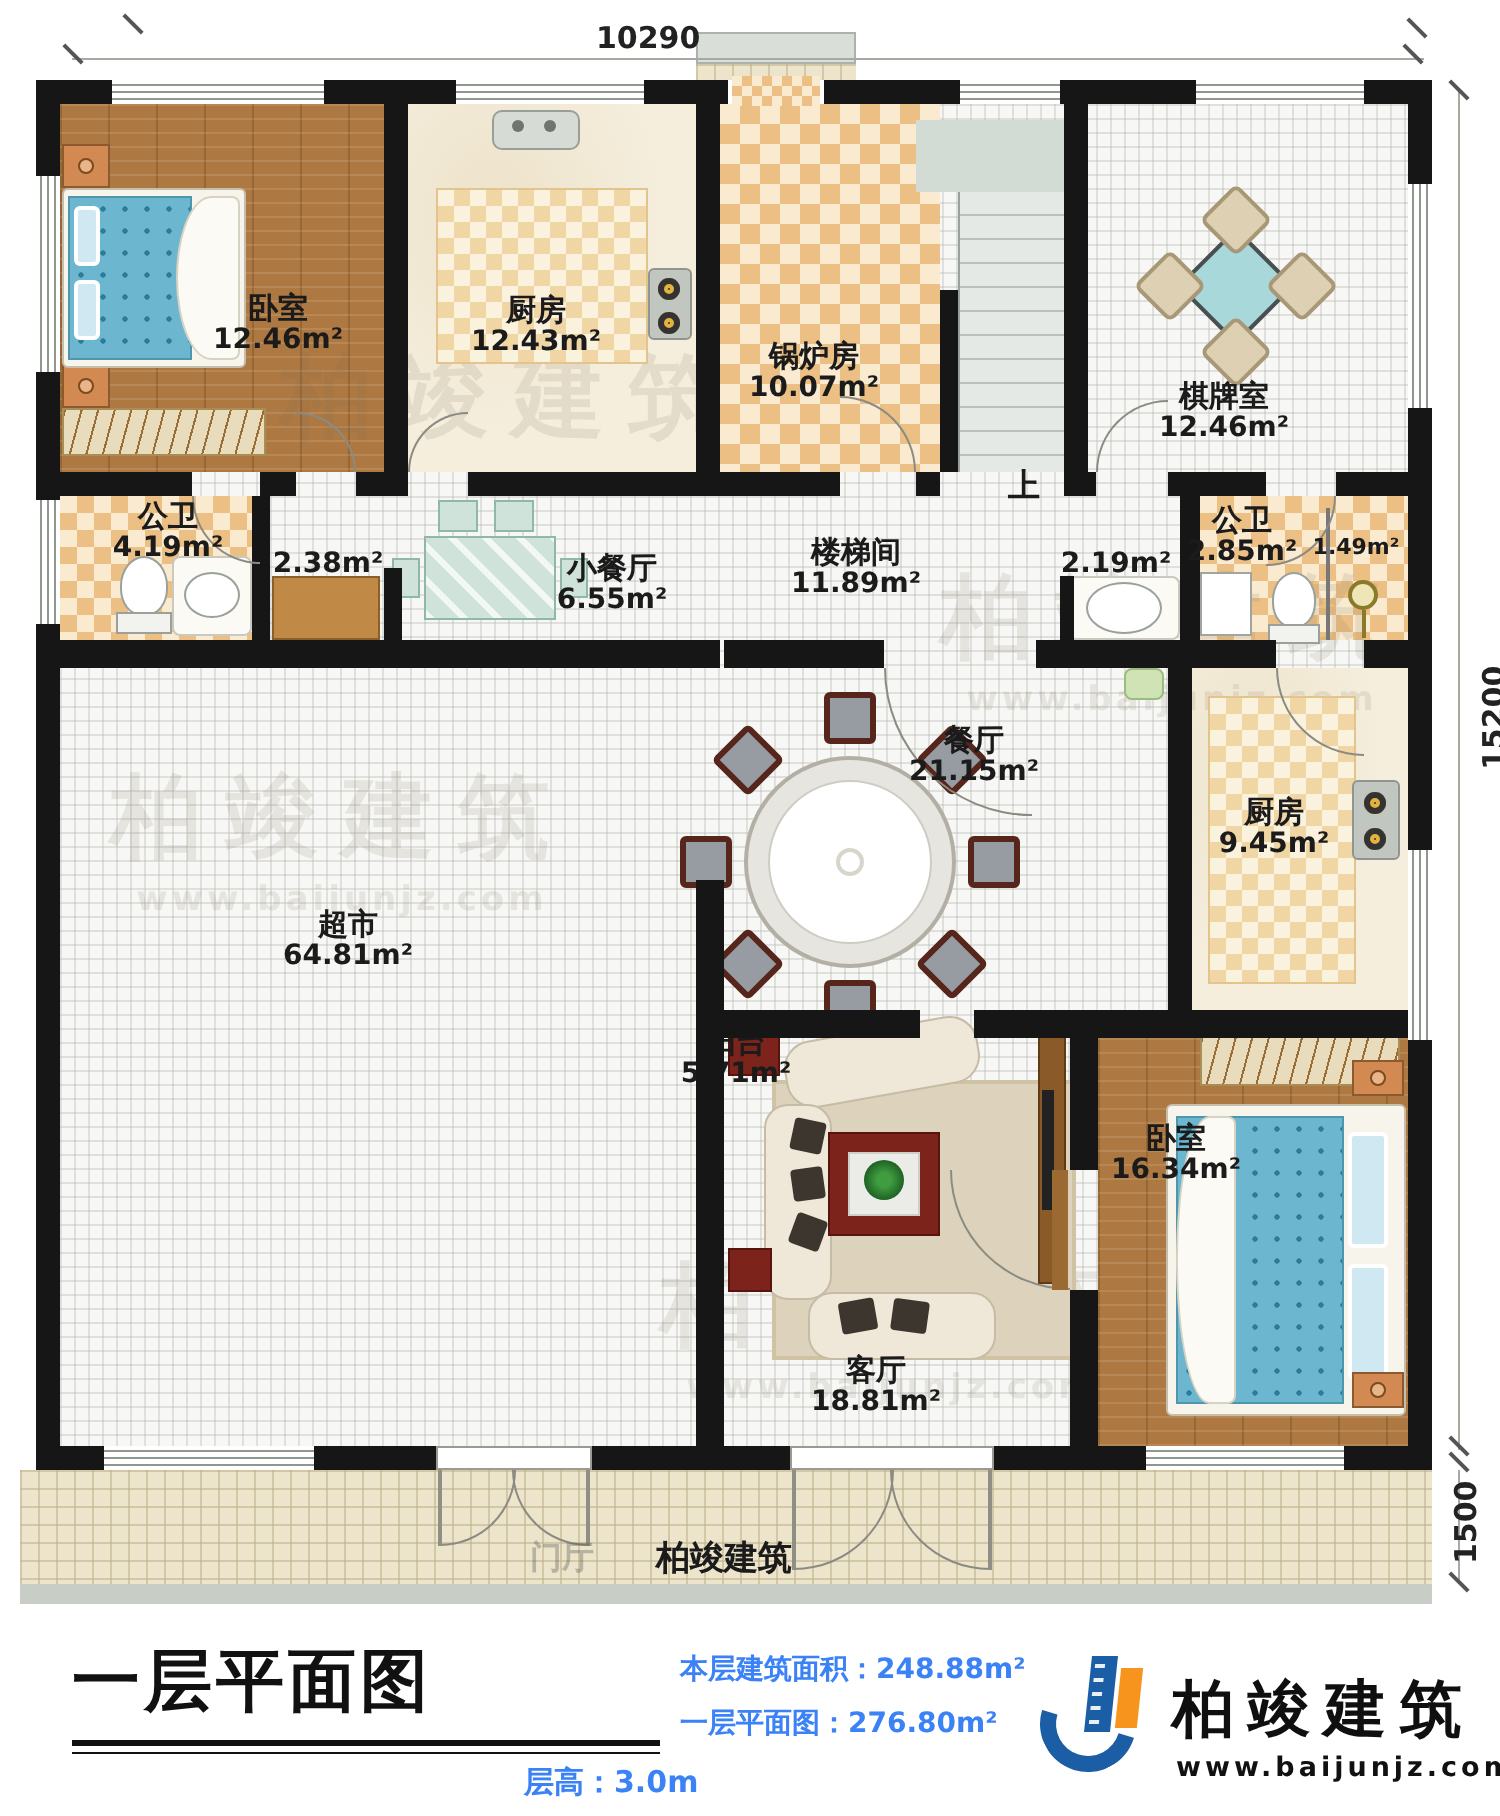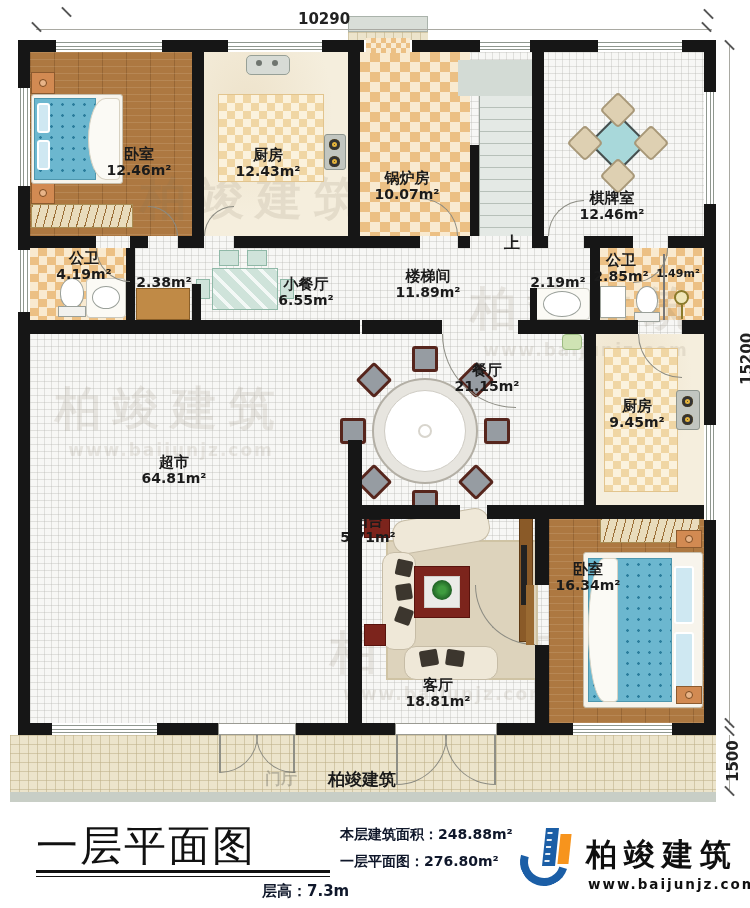"一层平面图" .tb .title { font-size: 42px -> 34px; font-weight: normal -> bold }
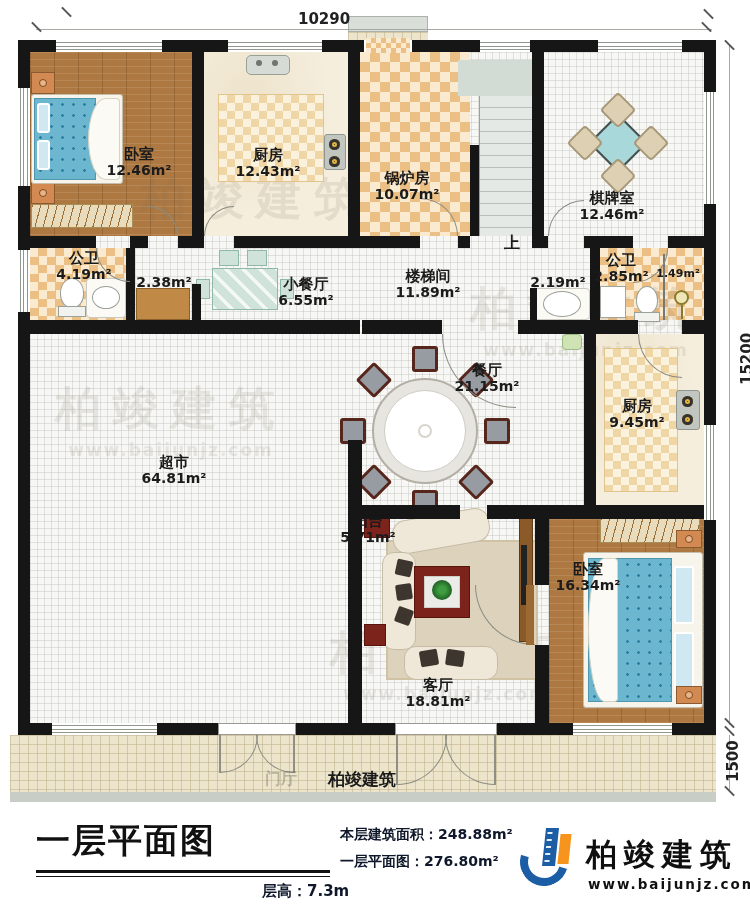"本层建筑面积：248.88m²" .tb .info { color: #0f172a -> #3b82f6 }
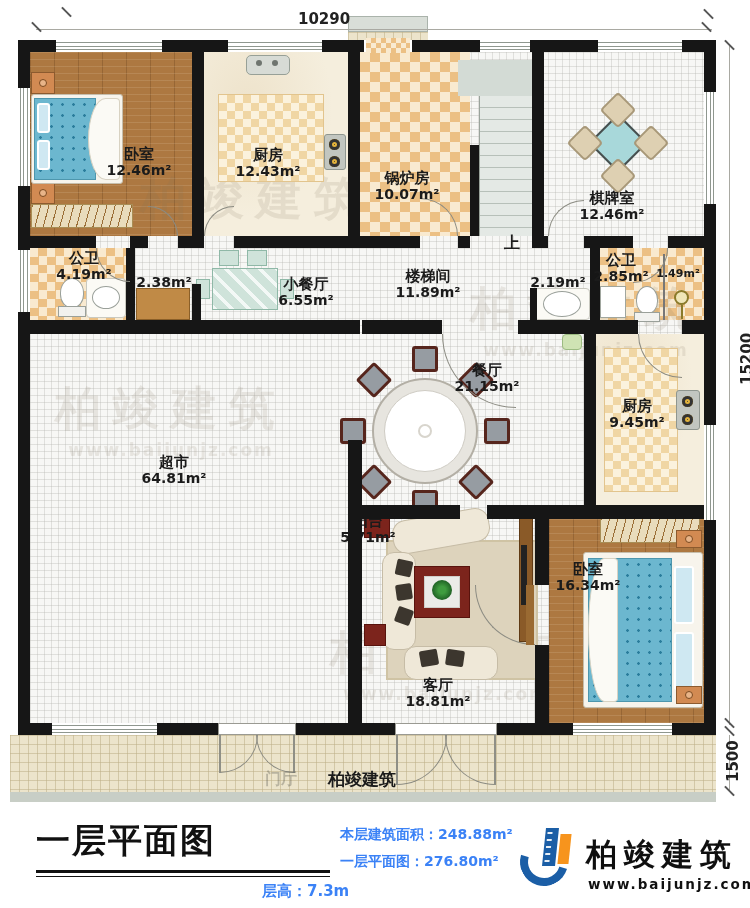"层高：7.3m" div.info { text: 7.3m -> 3.0m }
